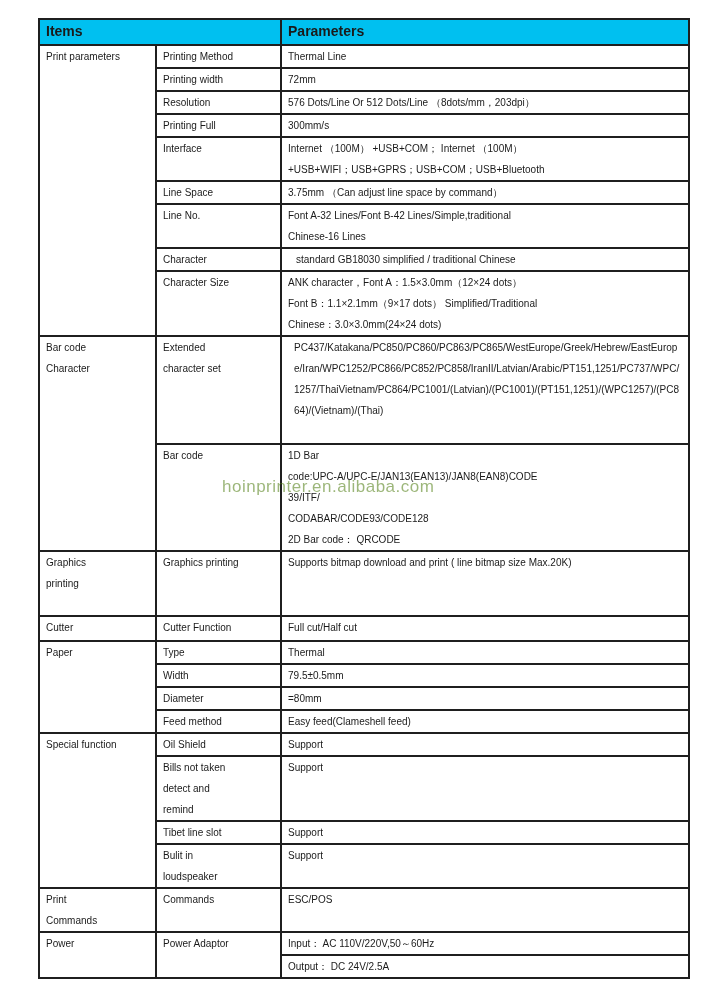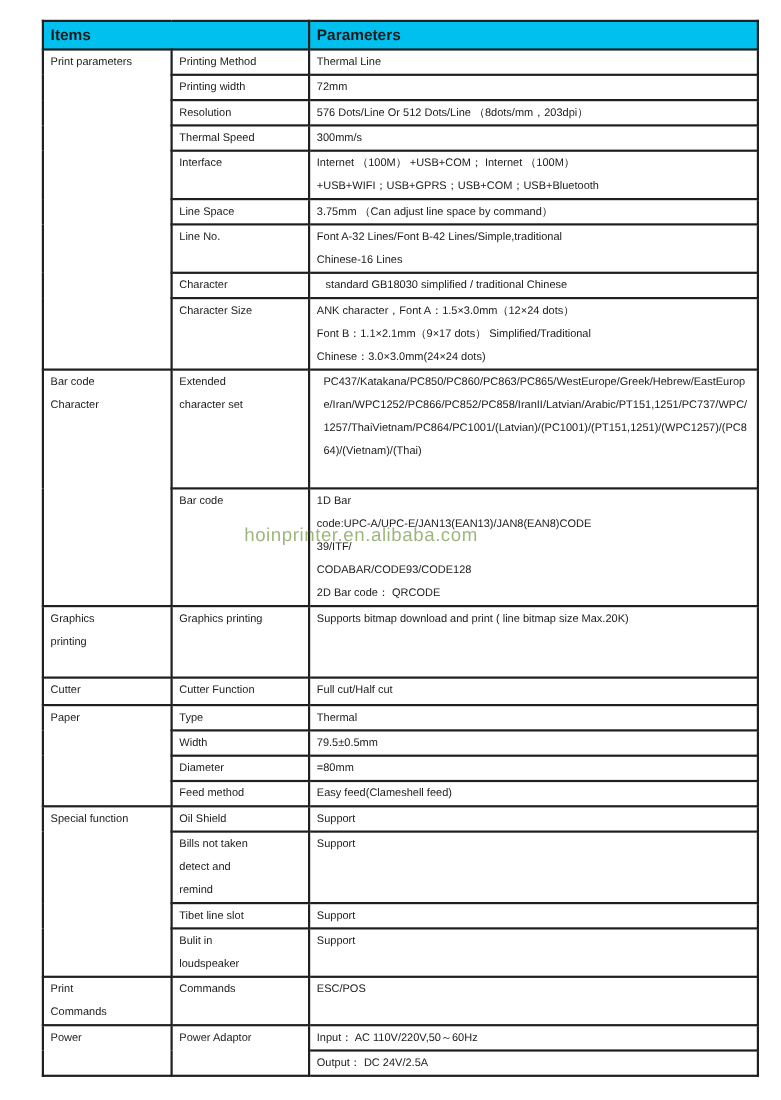"Thermal Speed" td { text: Thermal Speed -> Printing Full }
